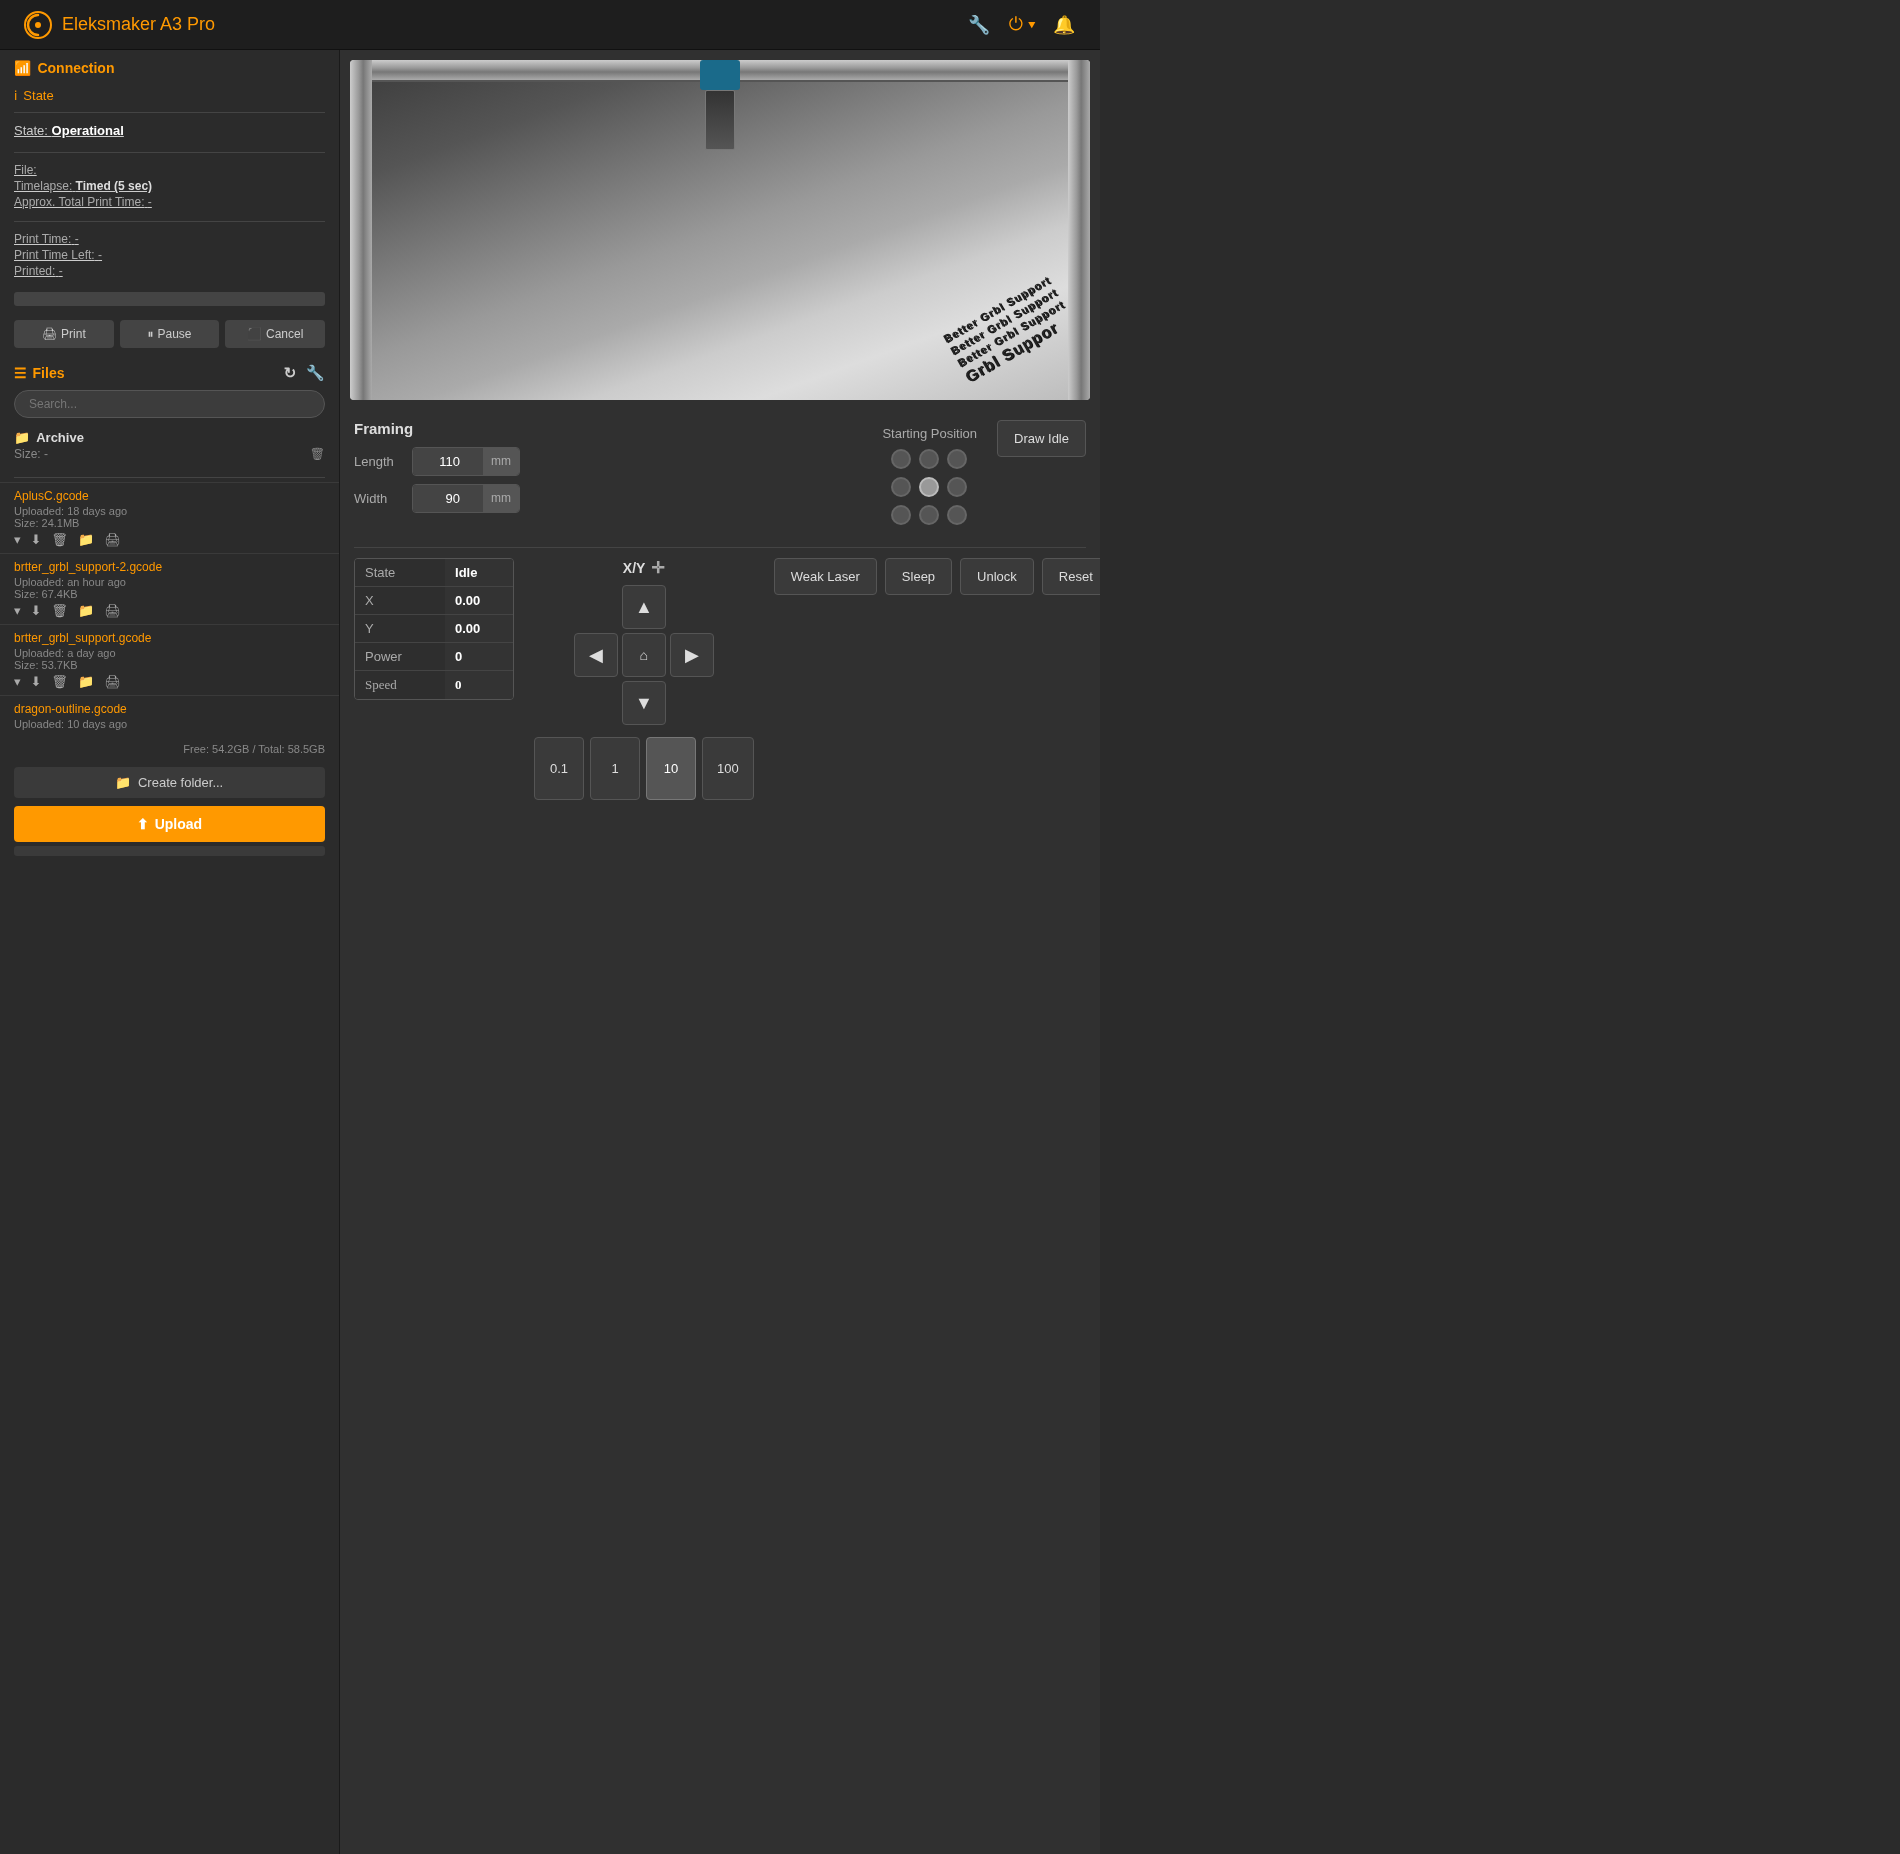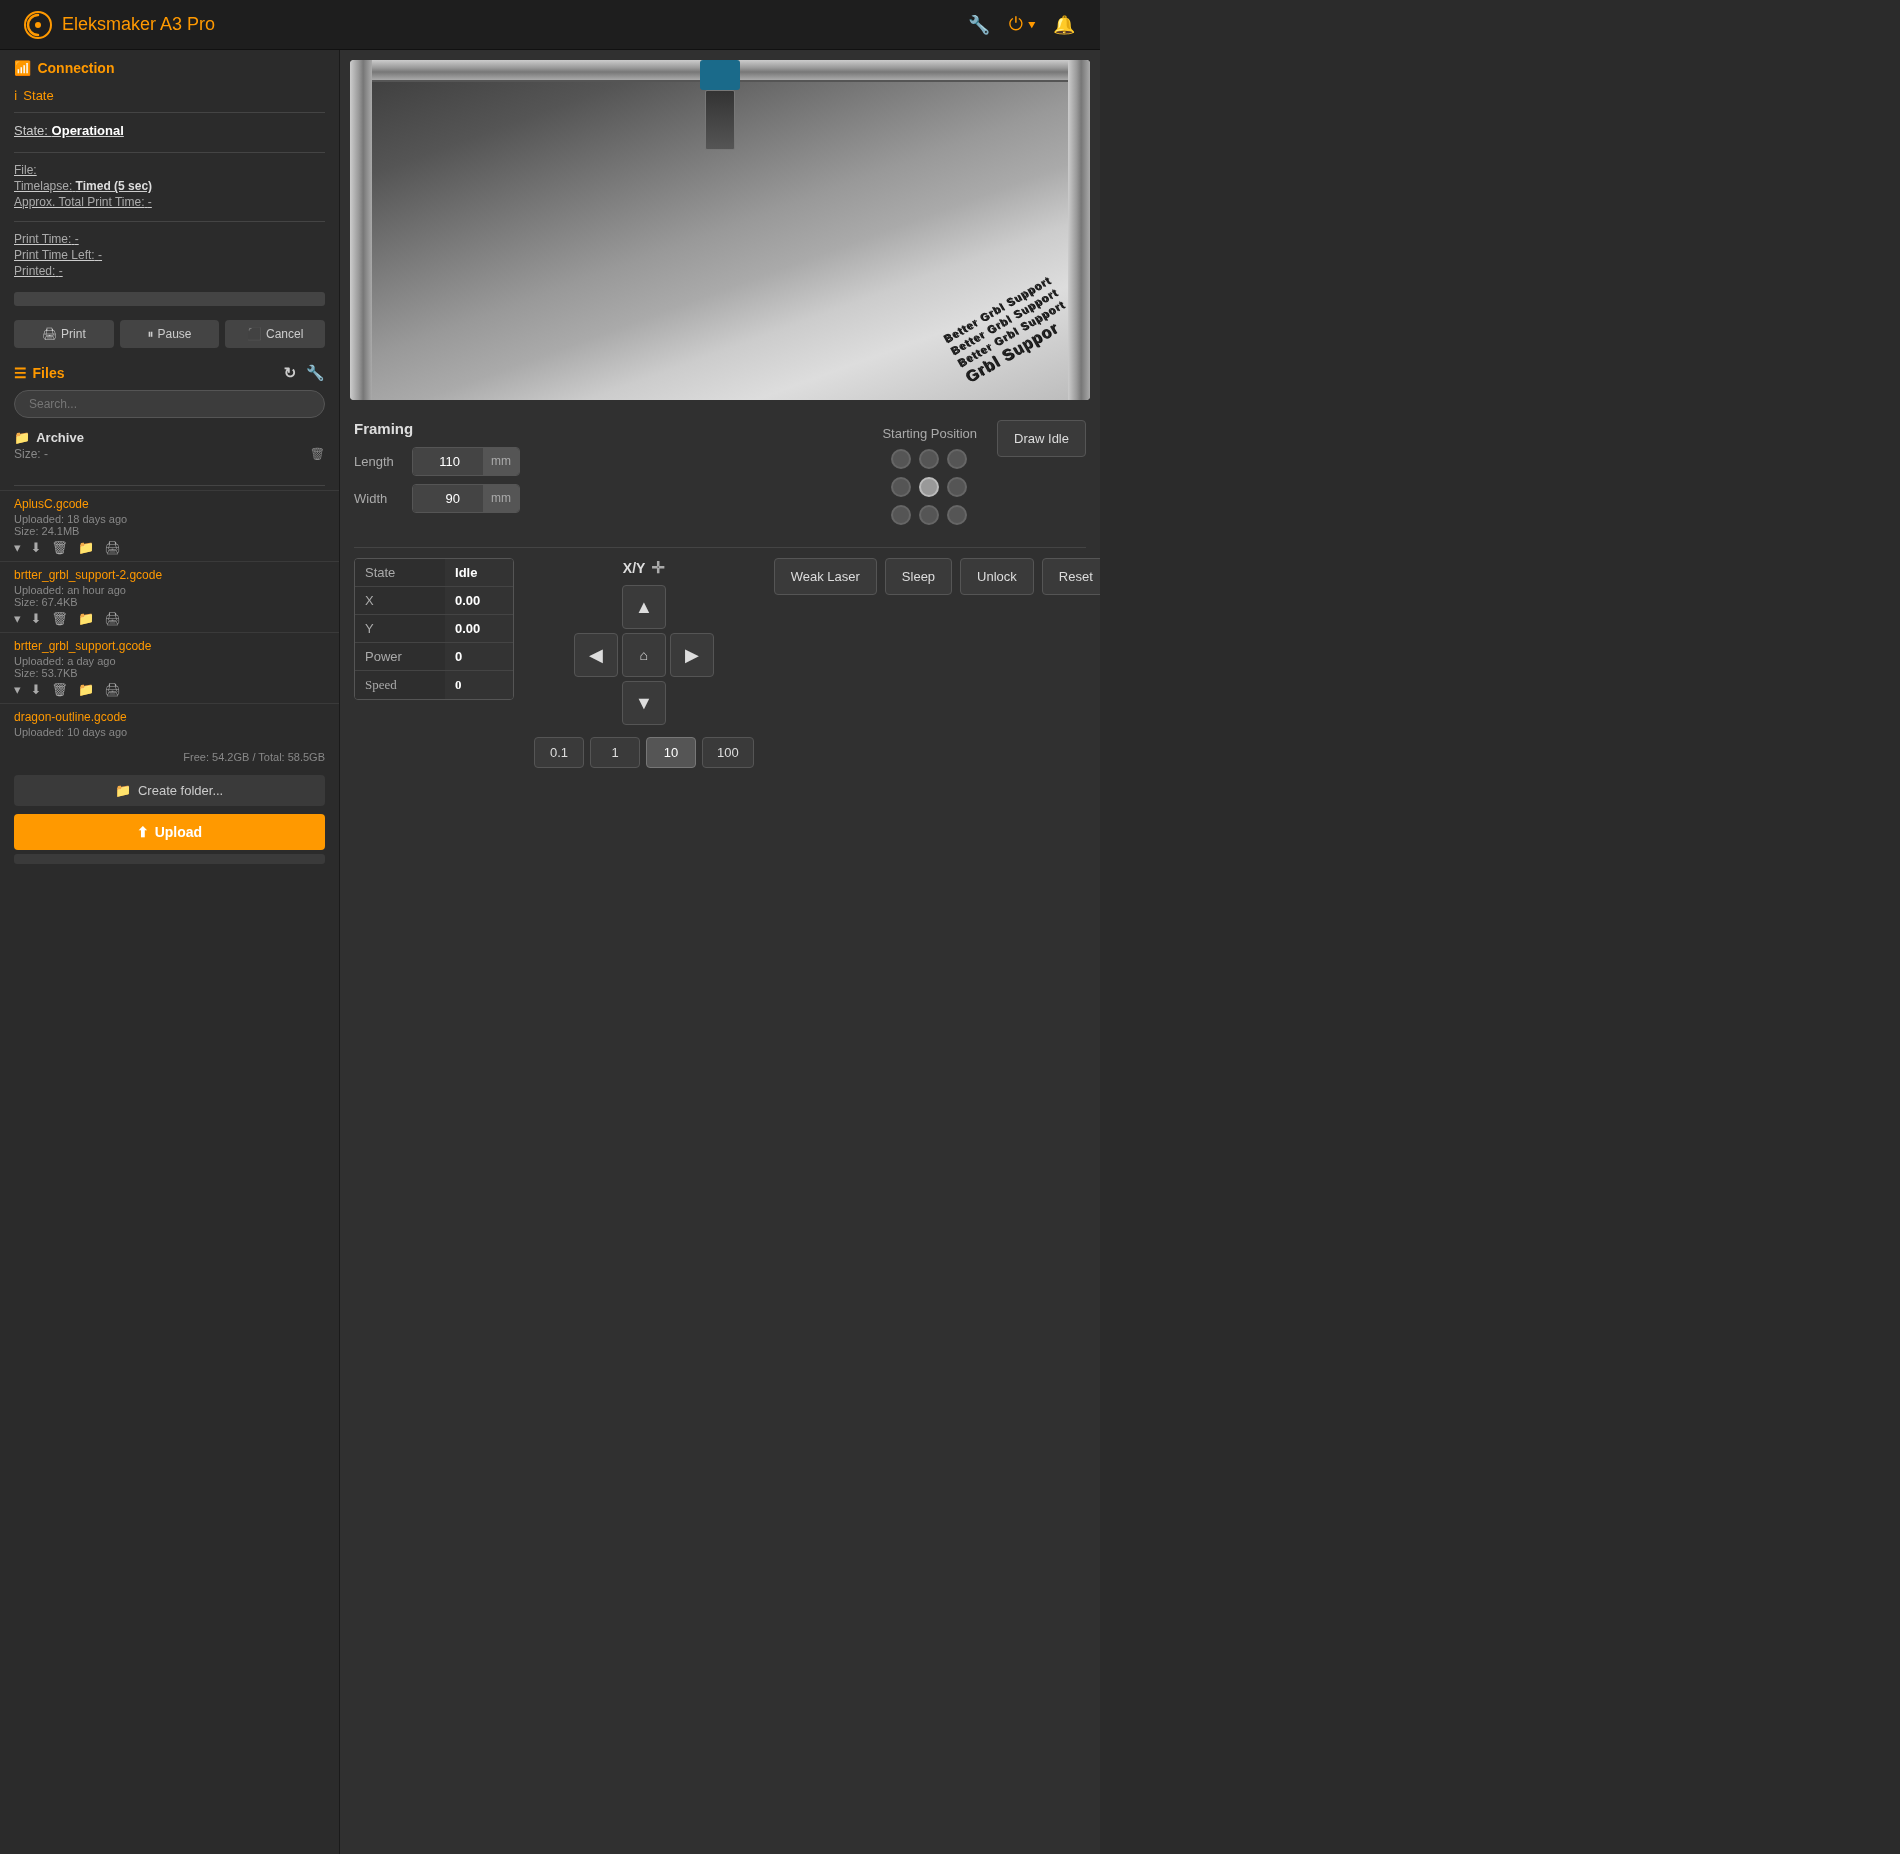"Size: -" .archive-size { margin-bottom: 20px -> 12px }
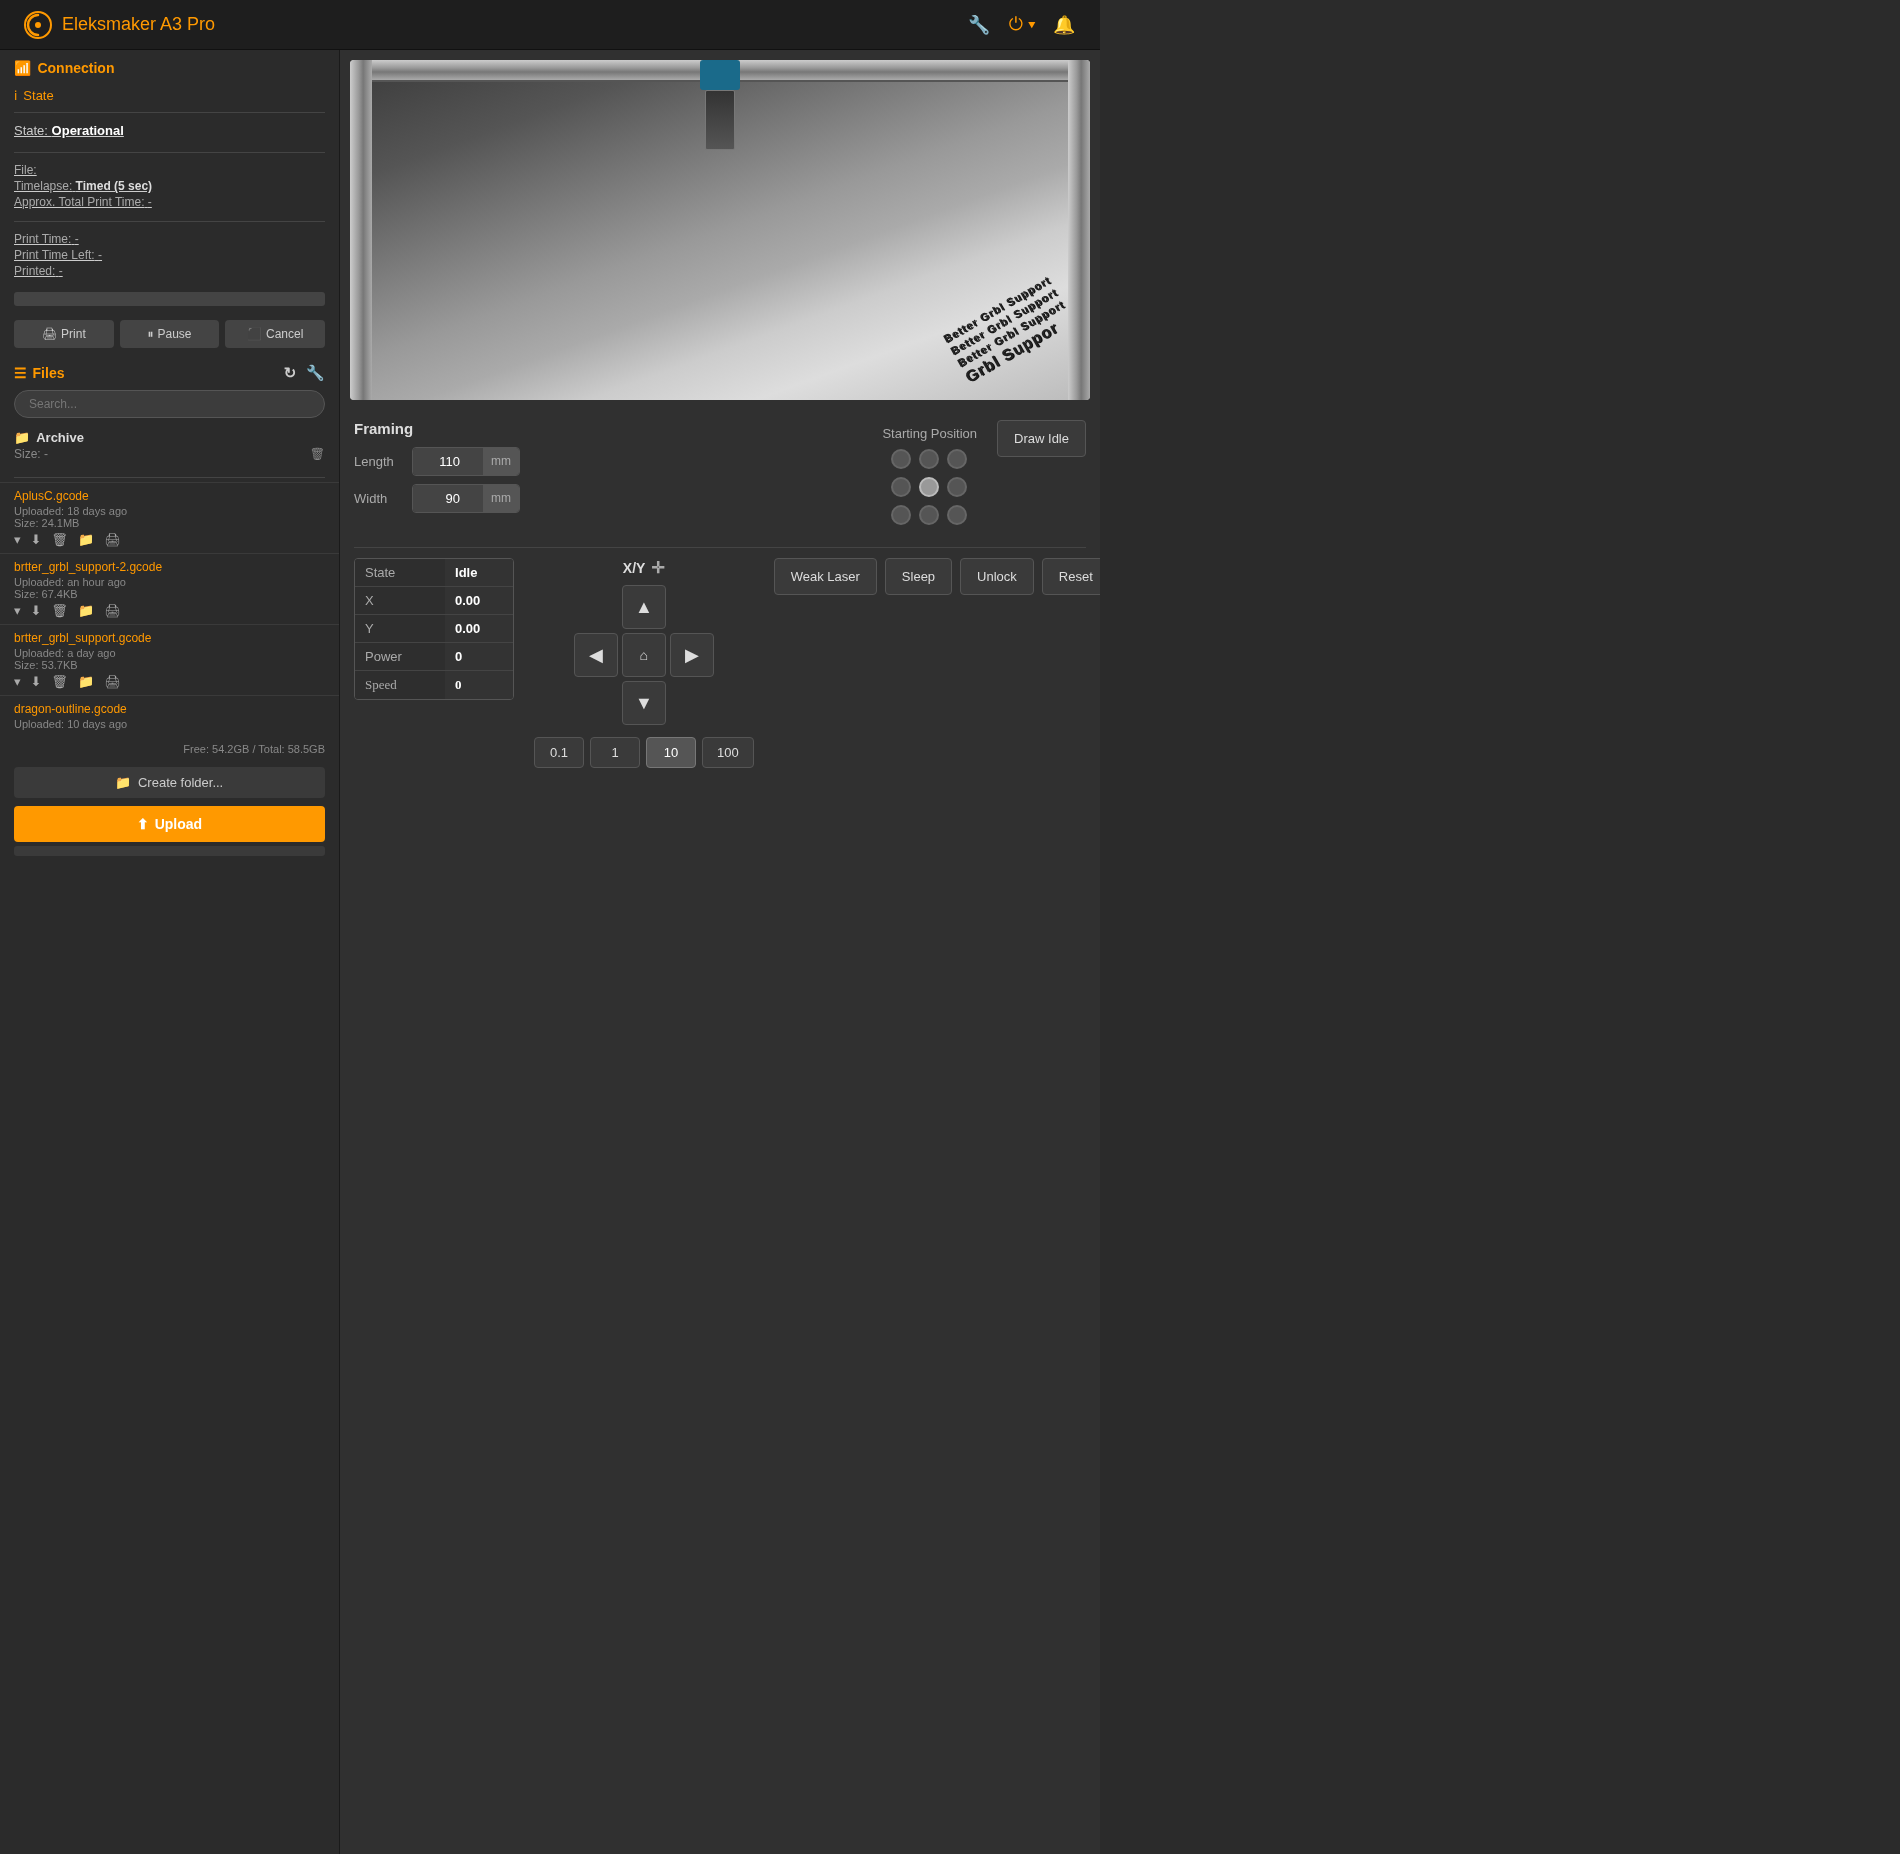"0.1" .step-btn { padding: 7px 14px -> 23px 14px }
